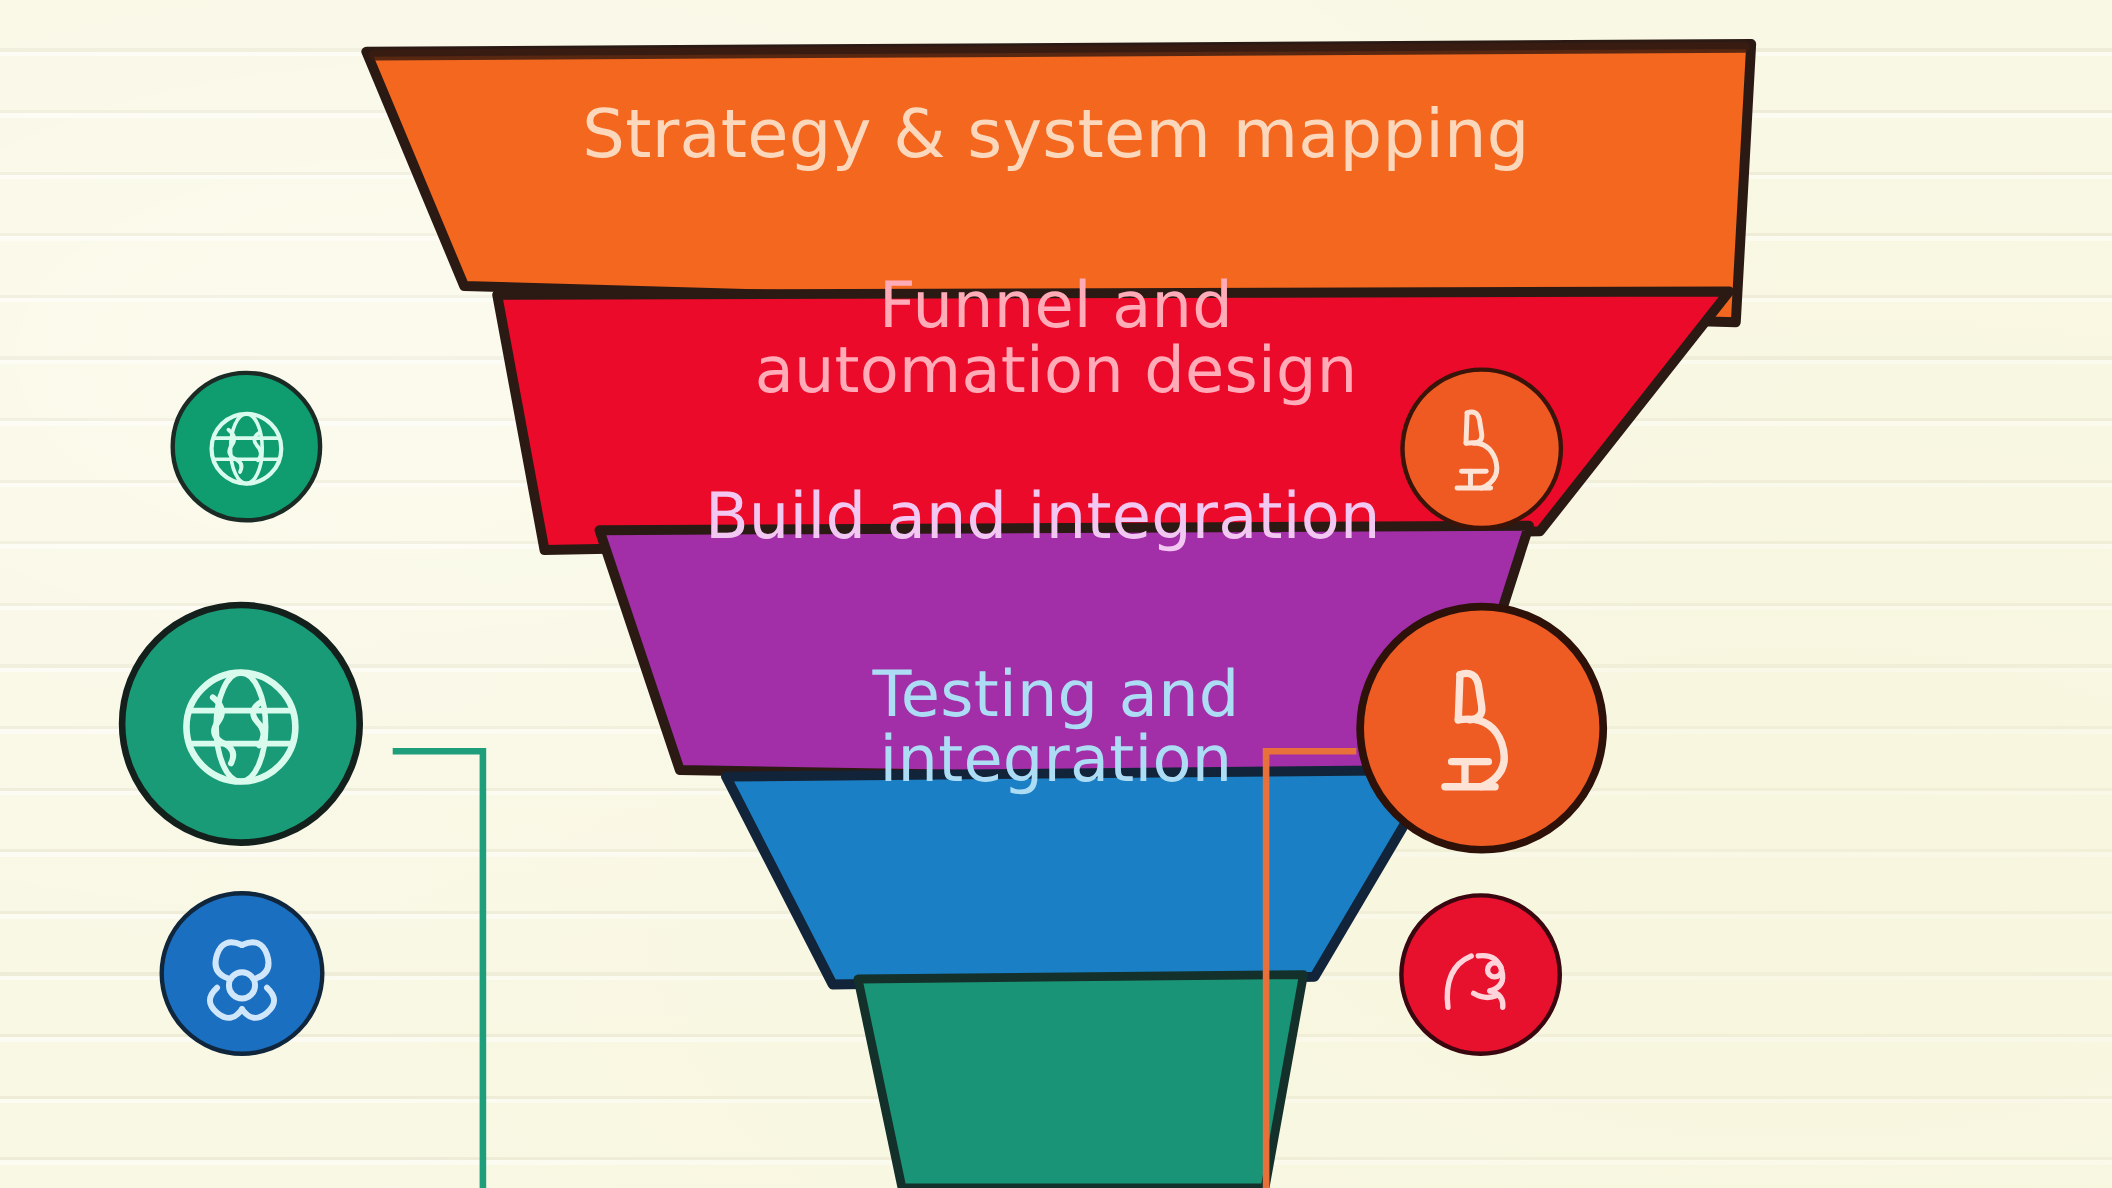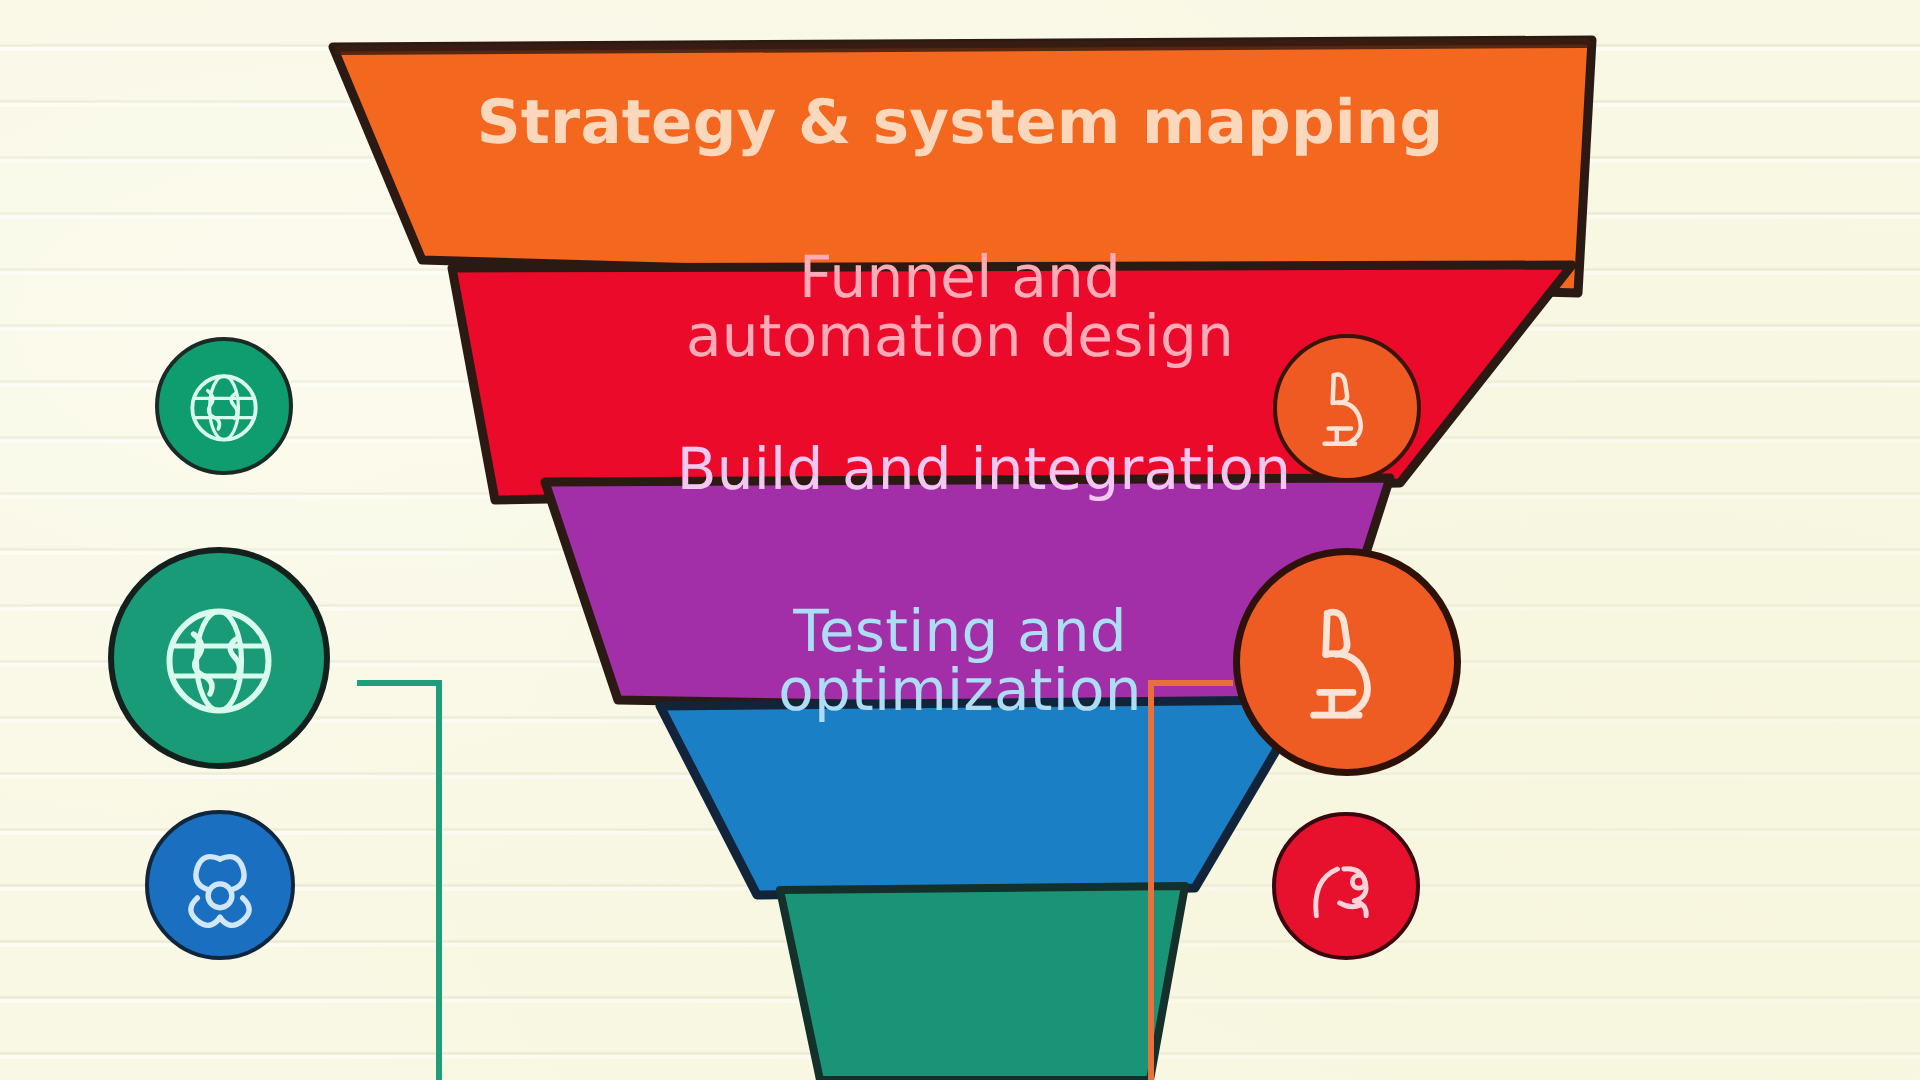"Strategy & system mapping" div.band-label { font-weight: bold -> none }
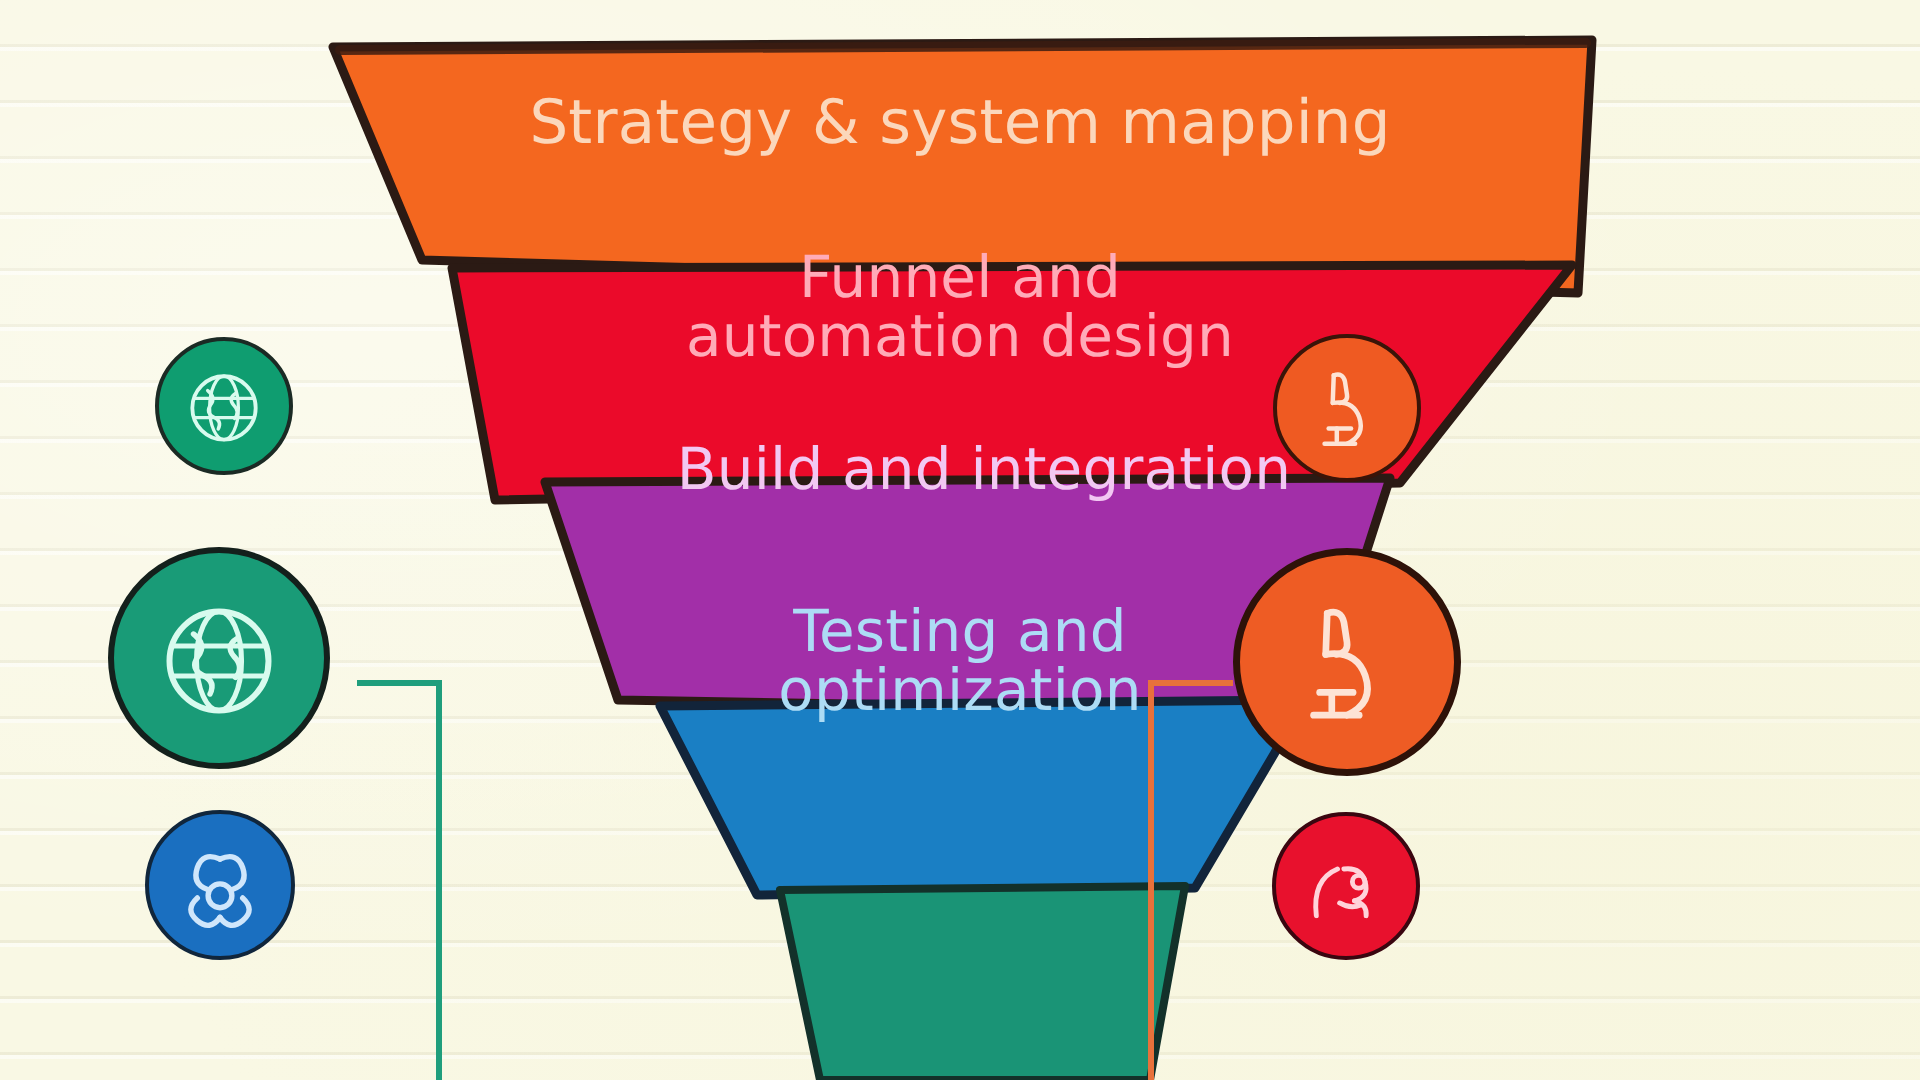"Build and integration" #label-build { left: 464px -> 428px }
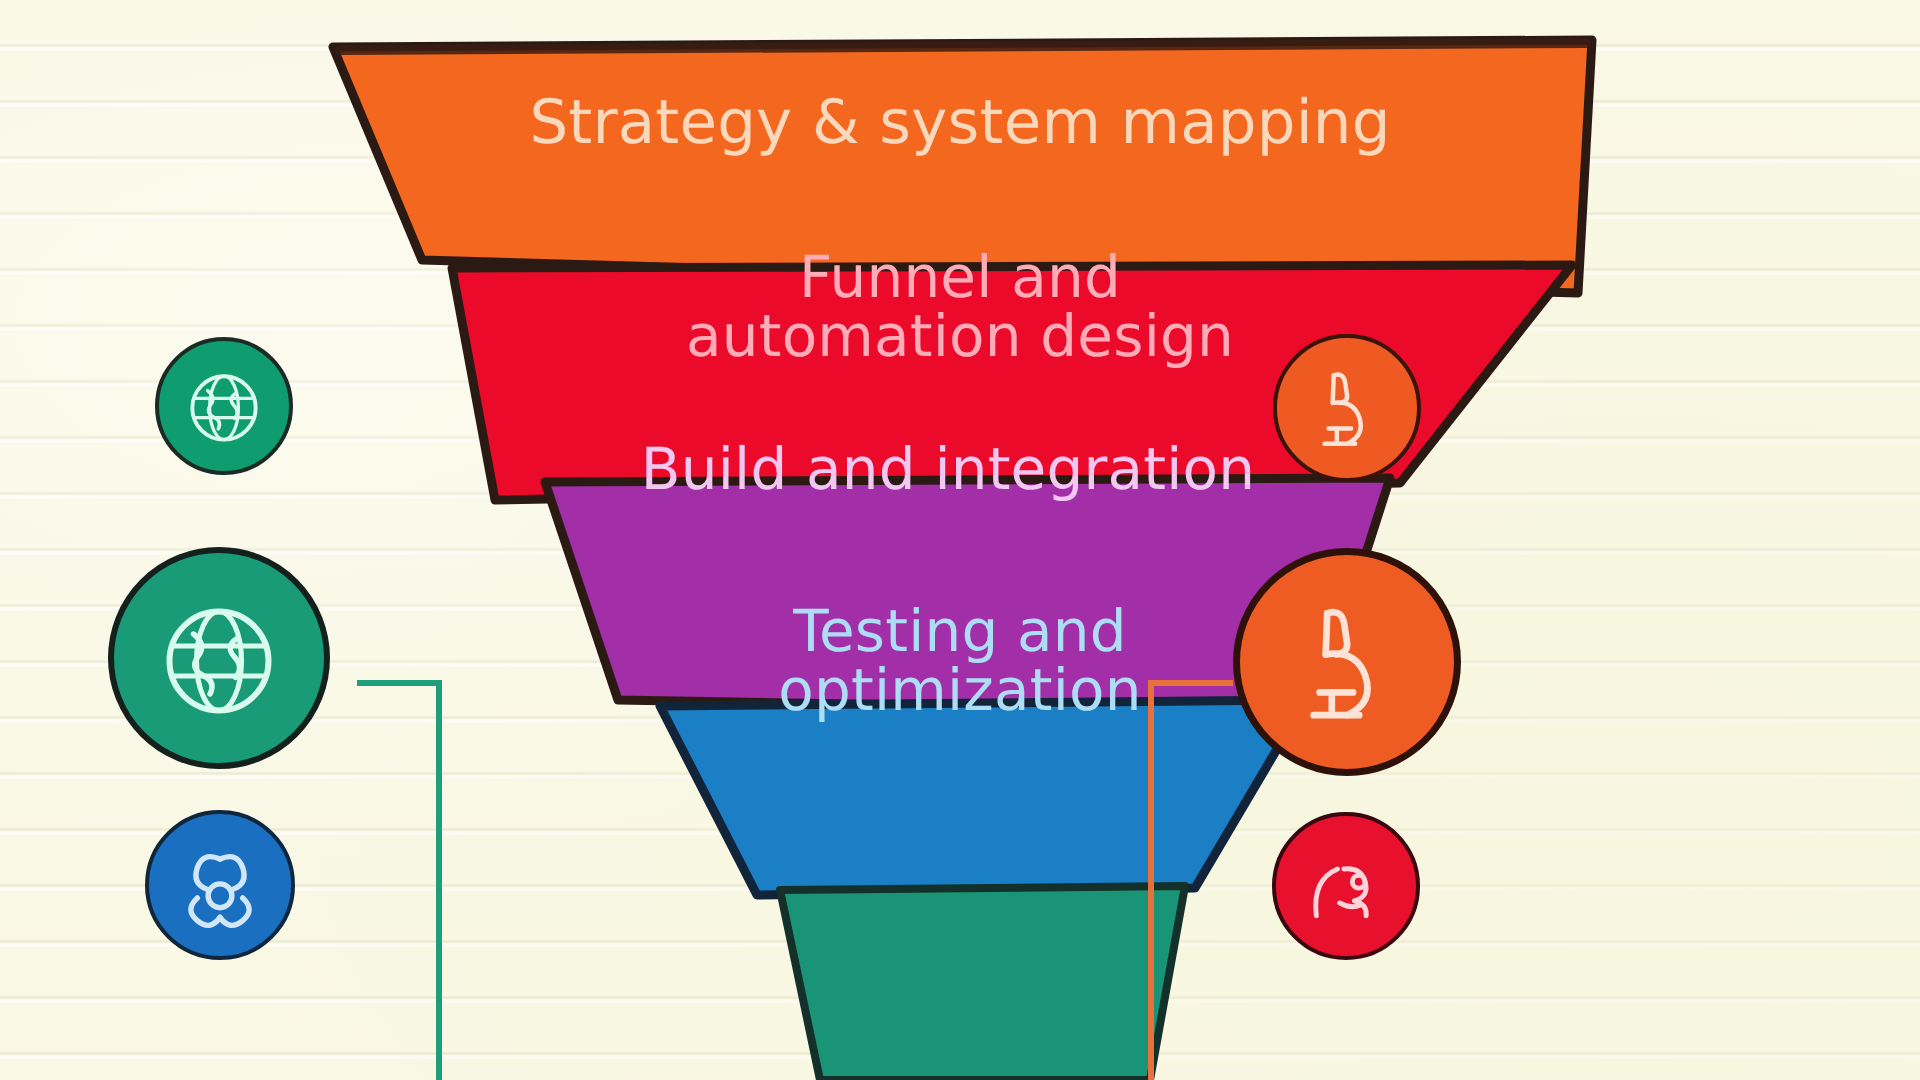"Testing and" div.band-label { text: optimization -> integration }
